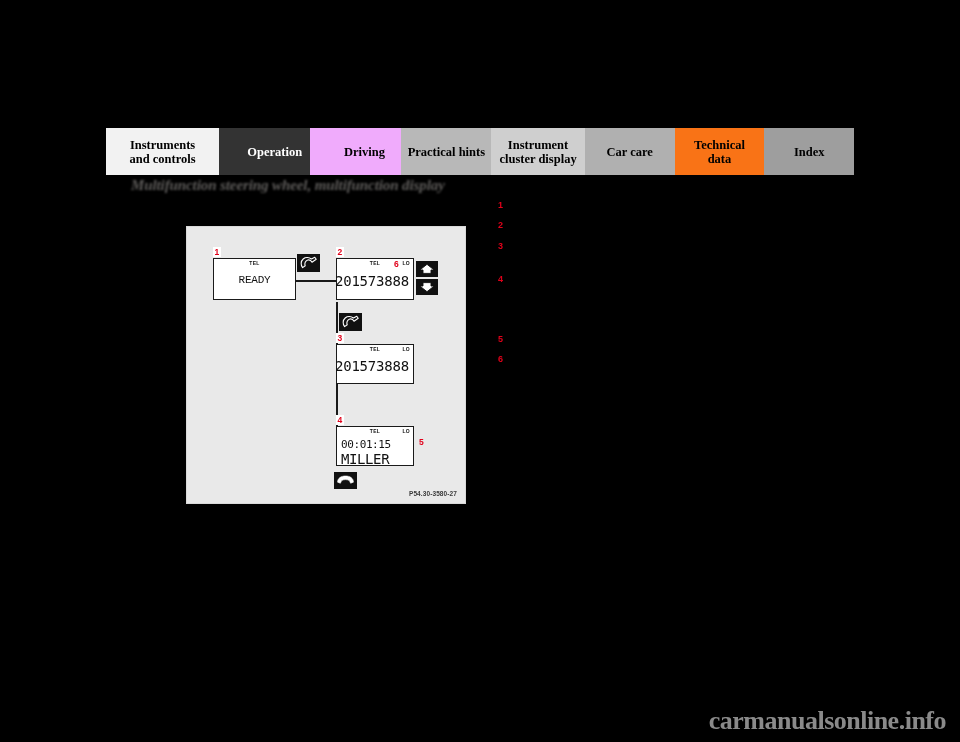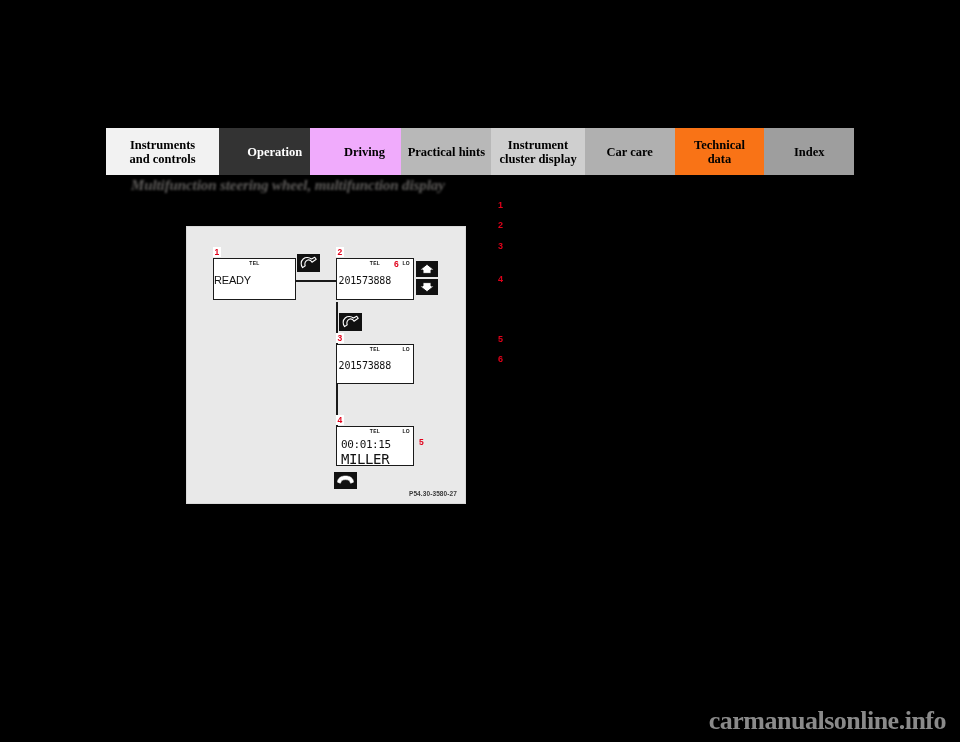"READY" .lcd .body-center { font-family: Liberation Sans, sans-serif -> Liberation Mono, monospace; text-align: none -> center }
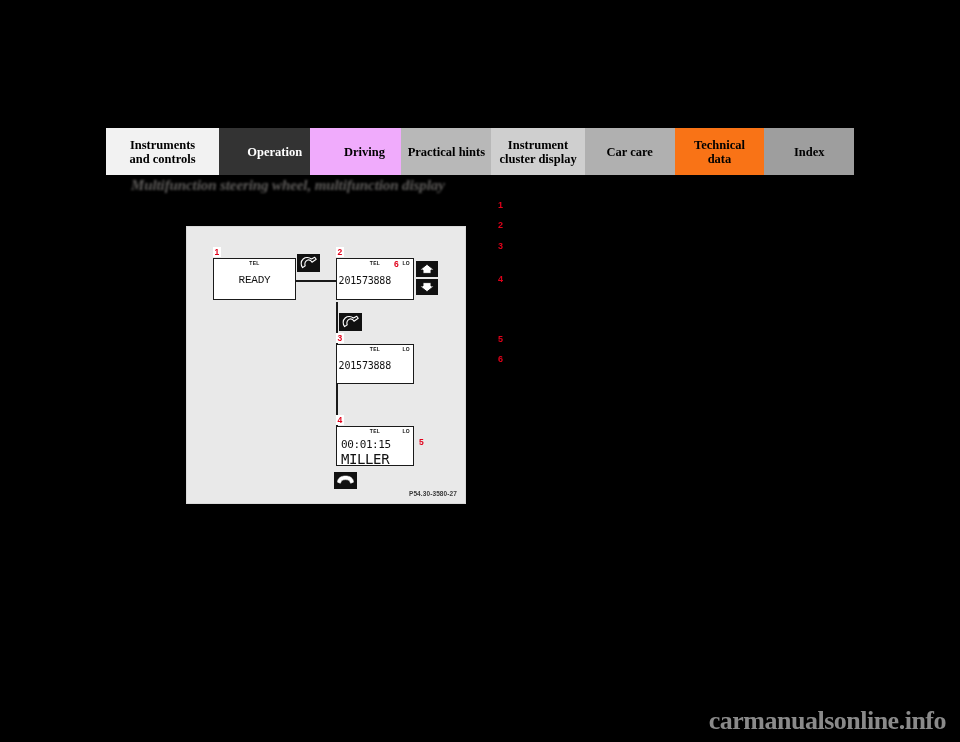"201573888" .lcd .body-right { font-size: 10px -> 14px; right: 22px -> 4px }
